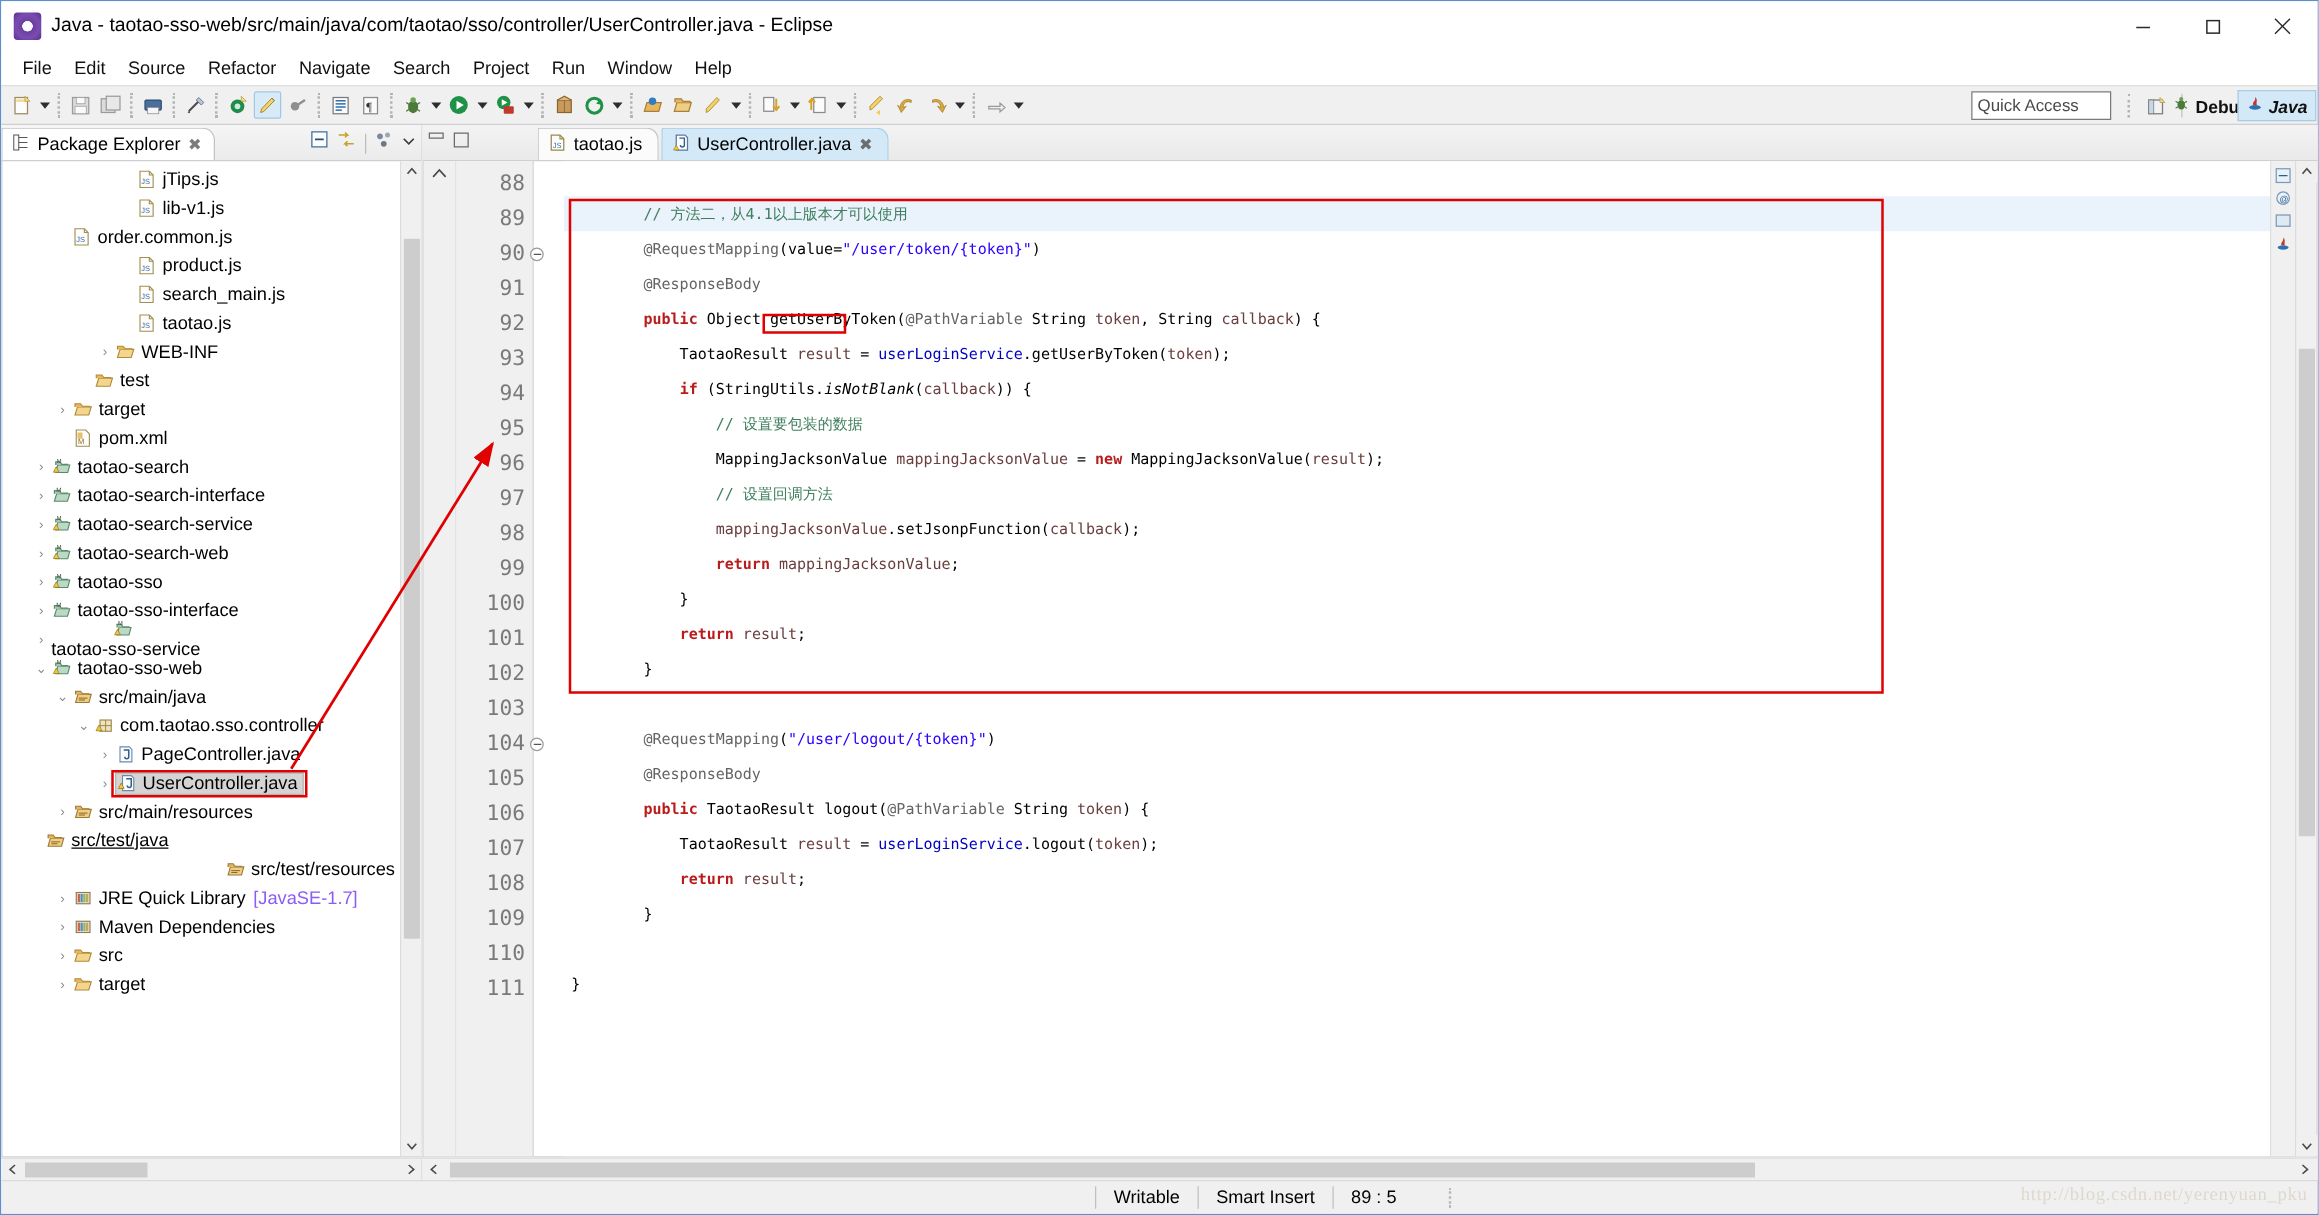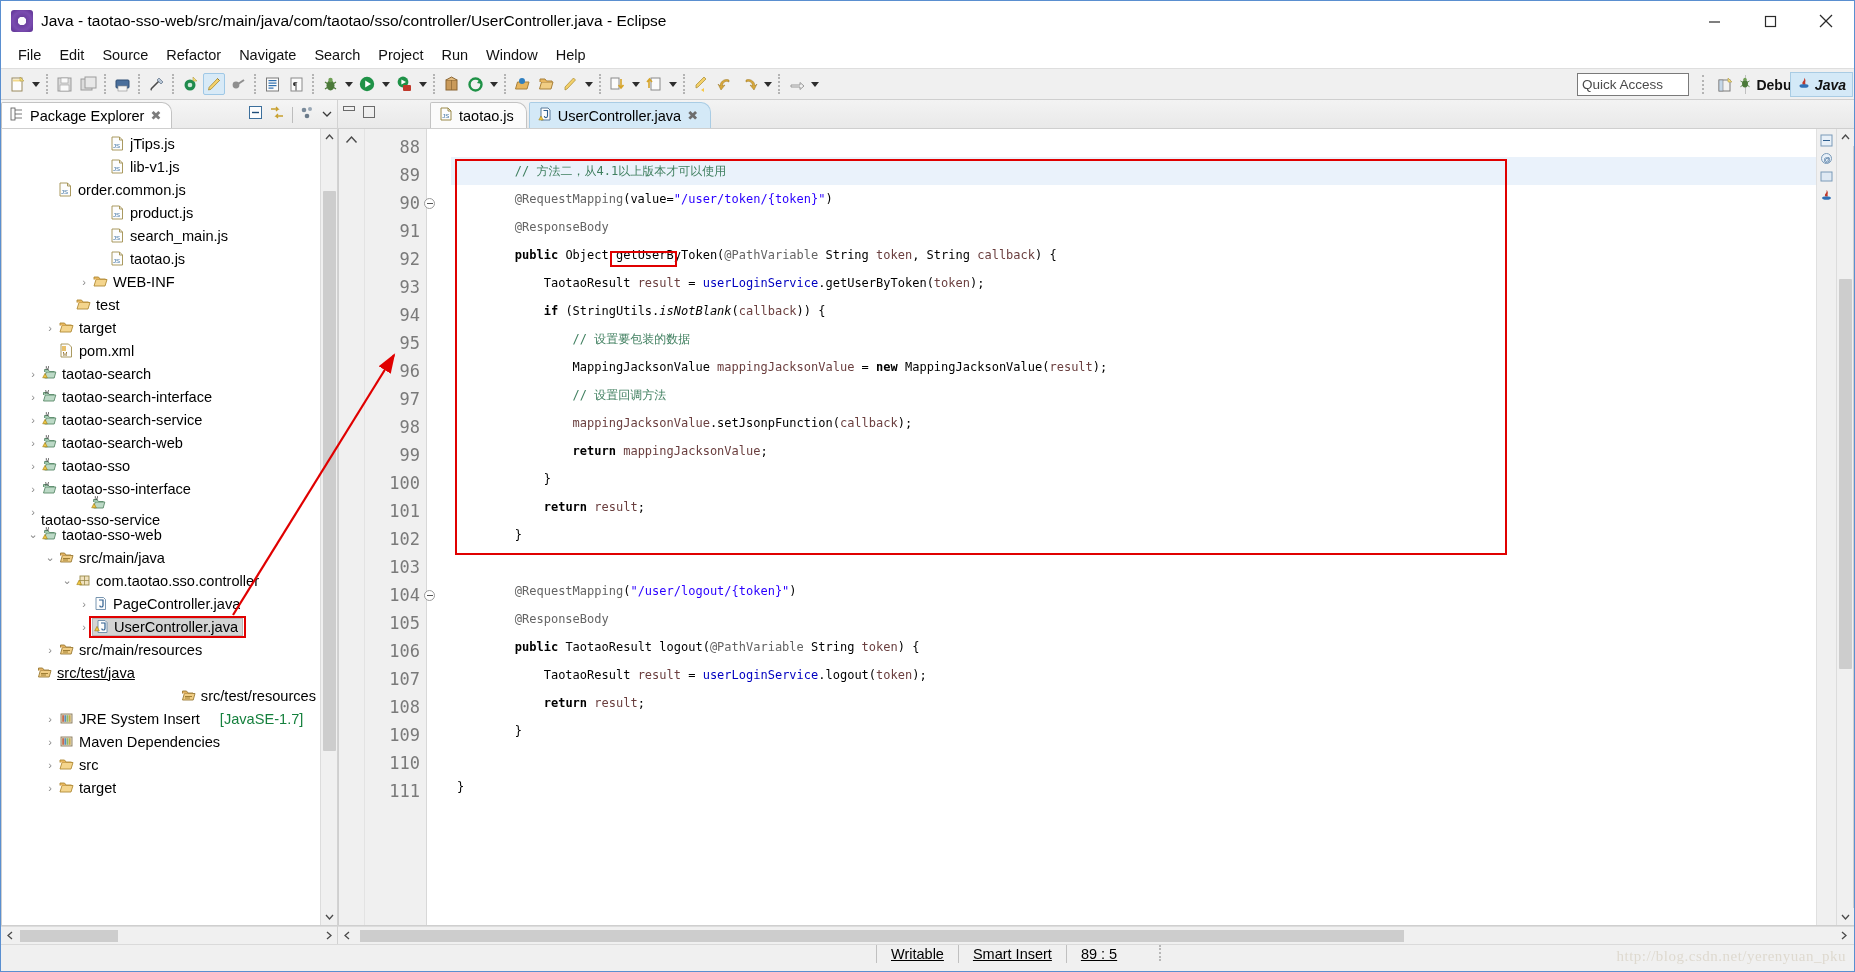"public" .k { color: #000000 -> #b91c1c }
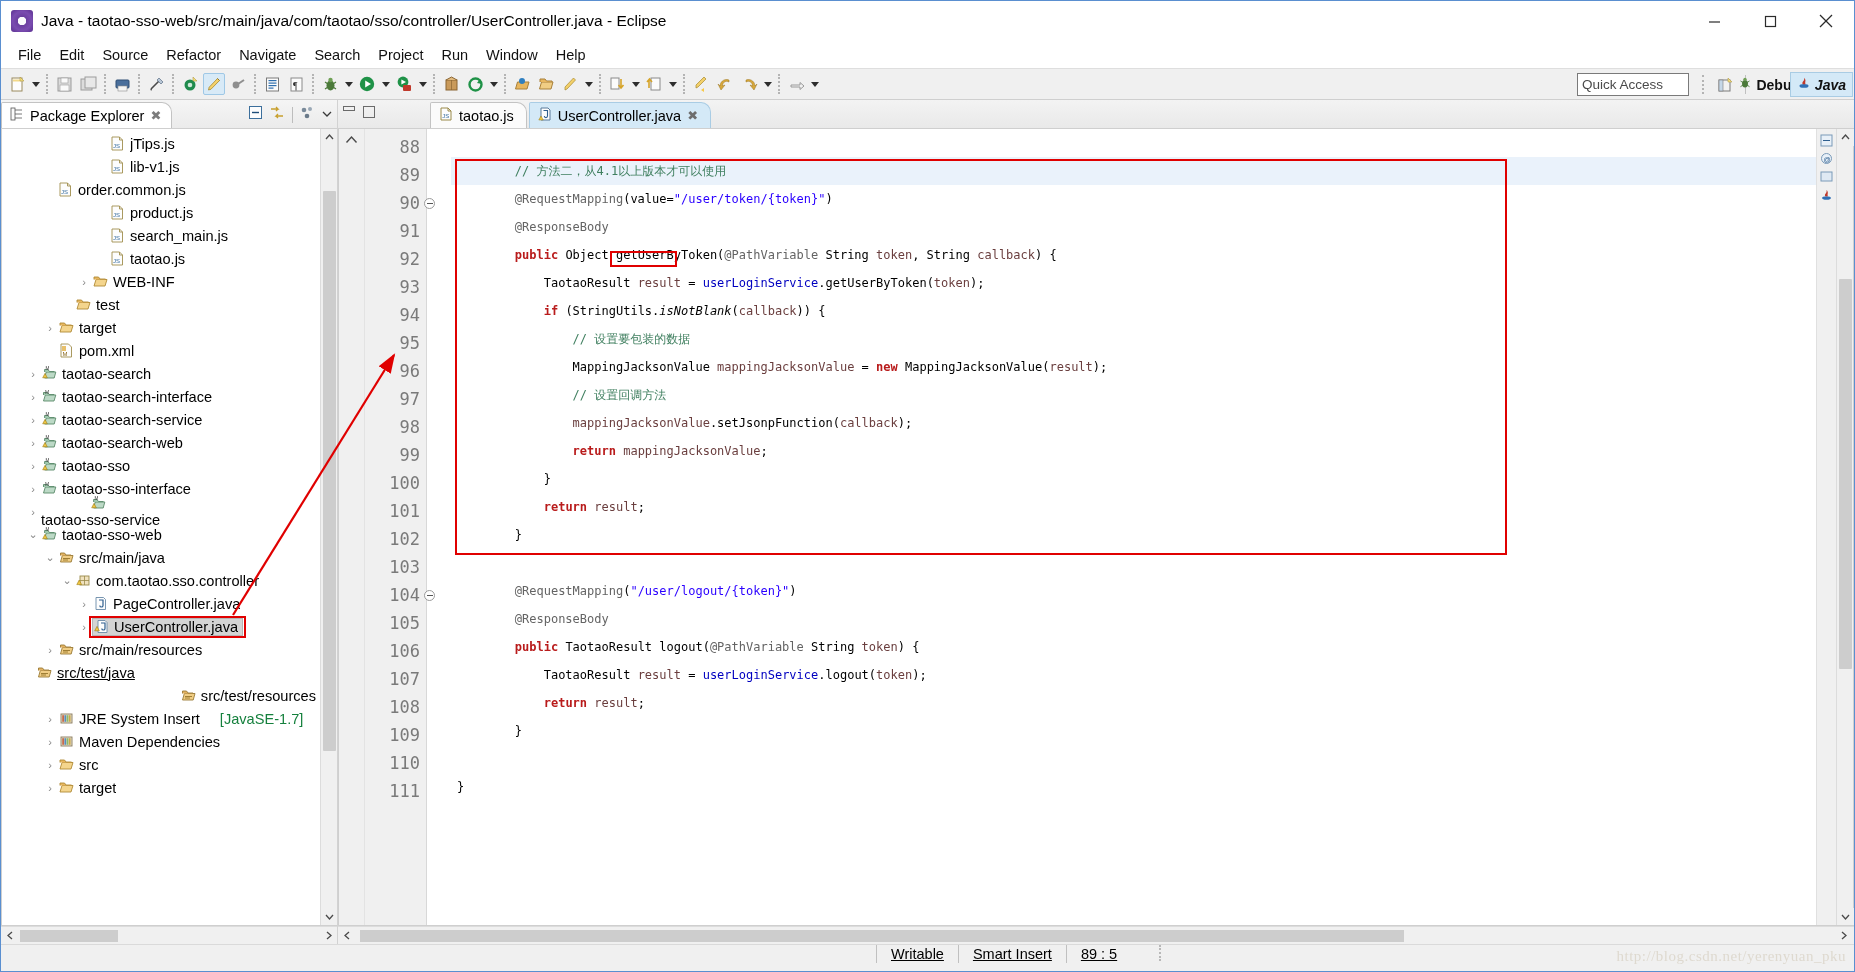"JRE System Insert" span.lbl { text: System Insert -> Quick Library }
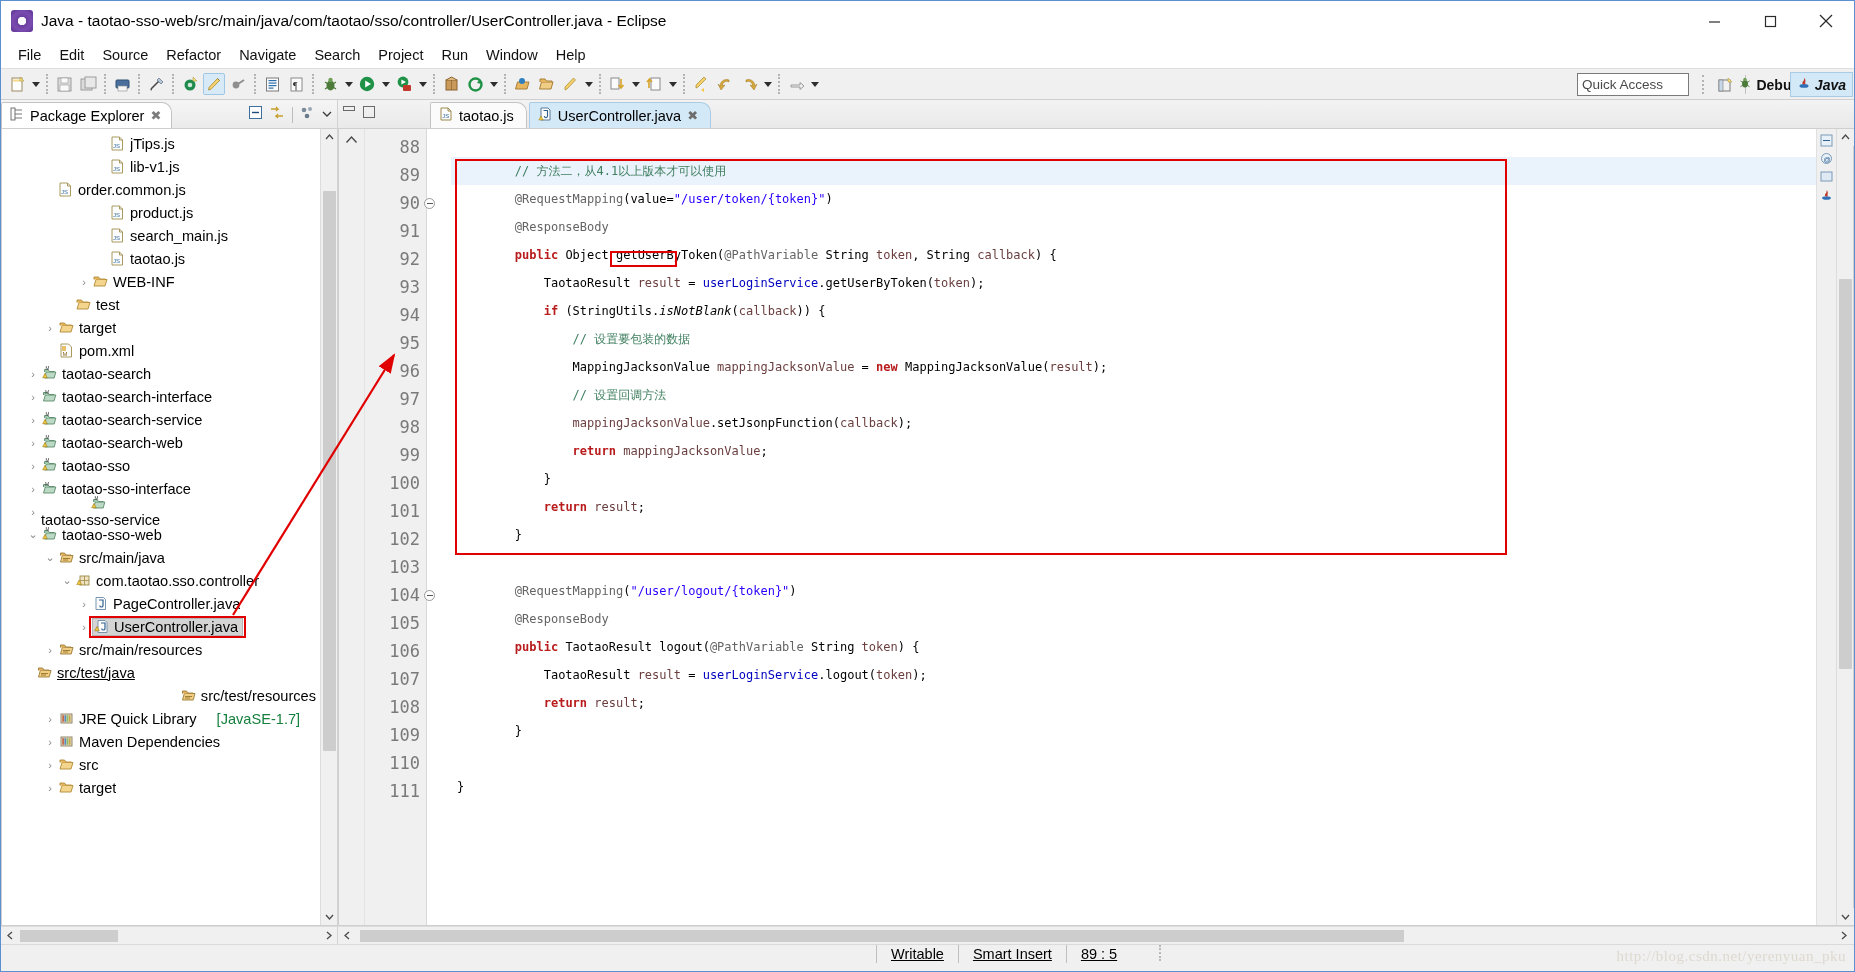"[JavaSE-1.7]" span.lbl { color: #15803d -> #8b5cf6; margin-left: 20px -> 6px }
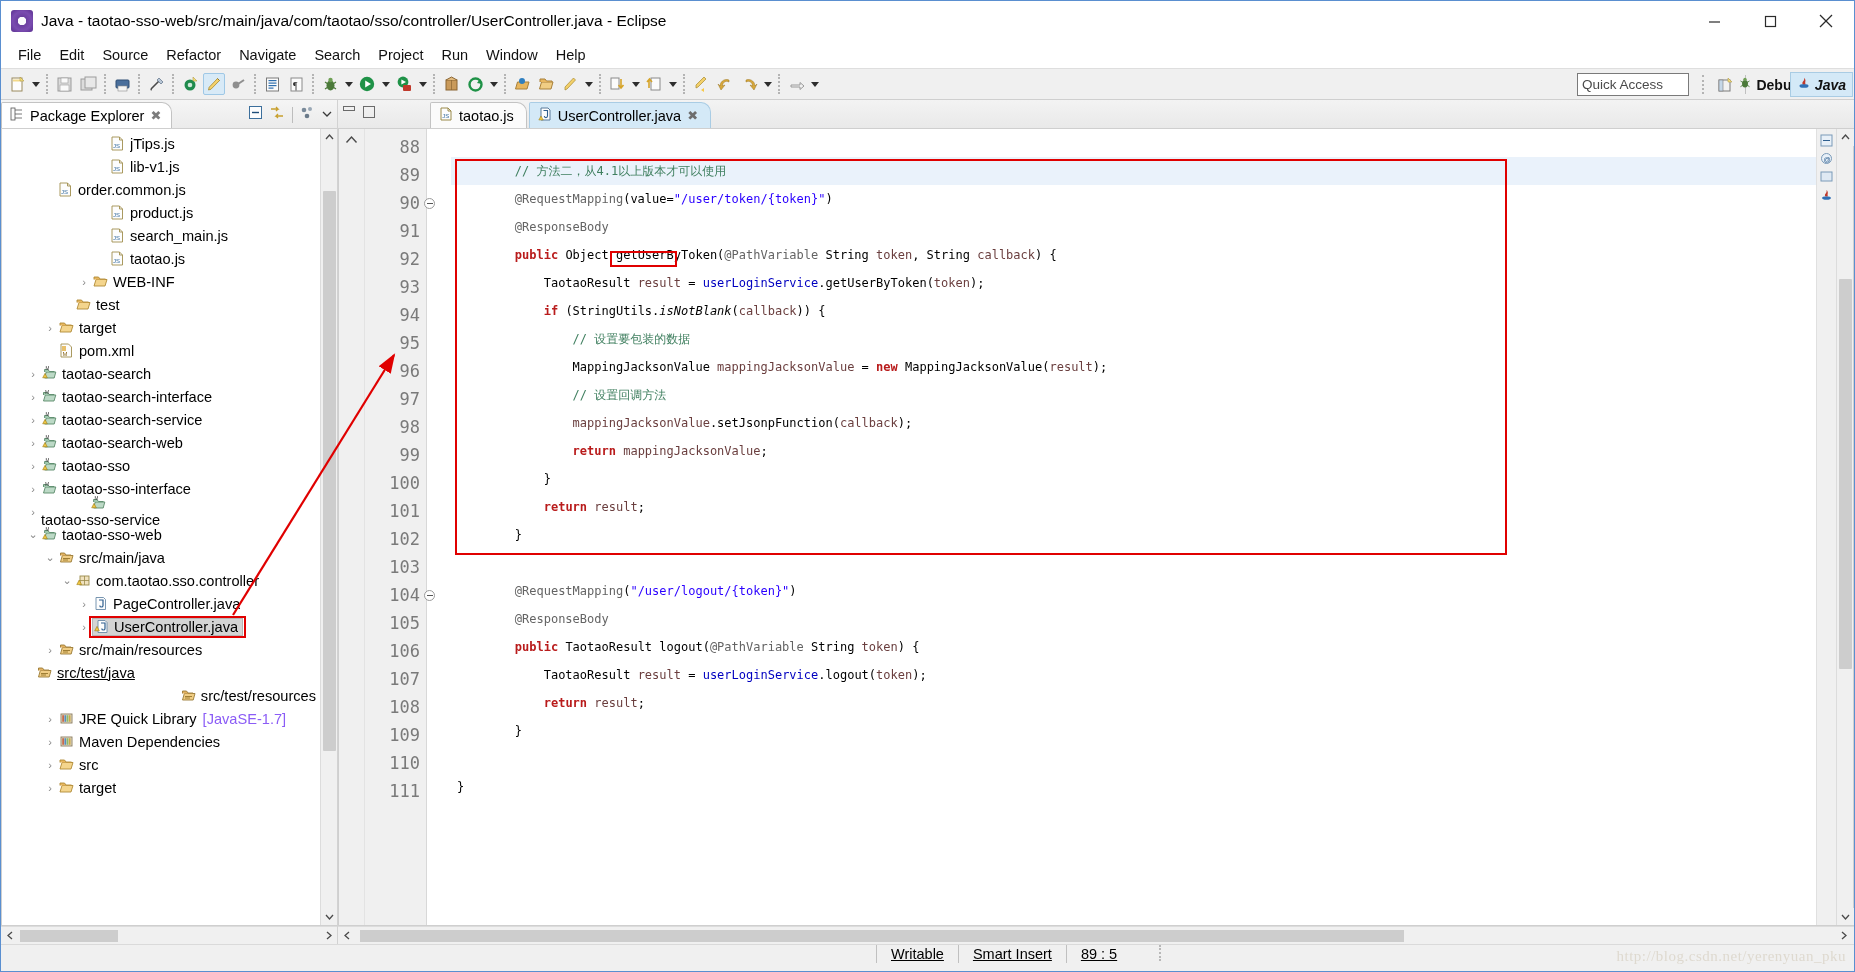"Writable" .statusbar { align-items: none -> center; text-decoration: underline -> none }
